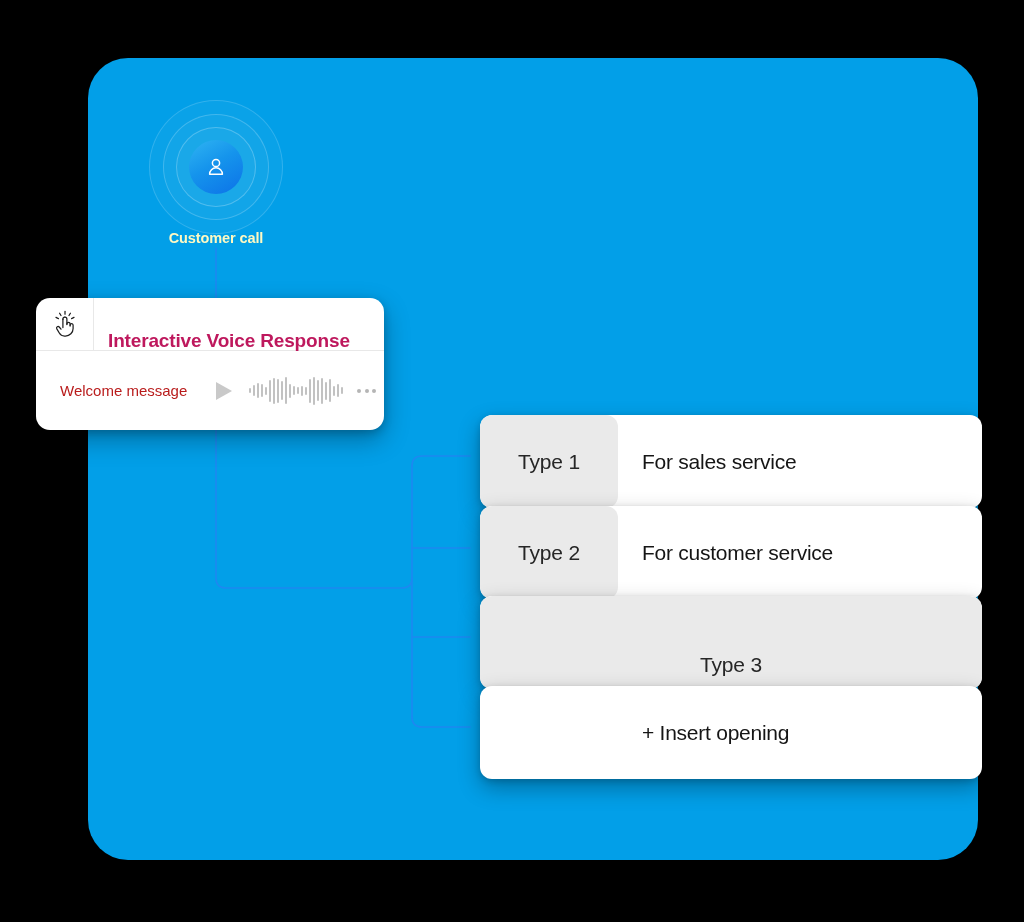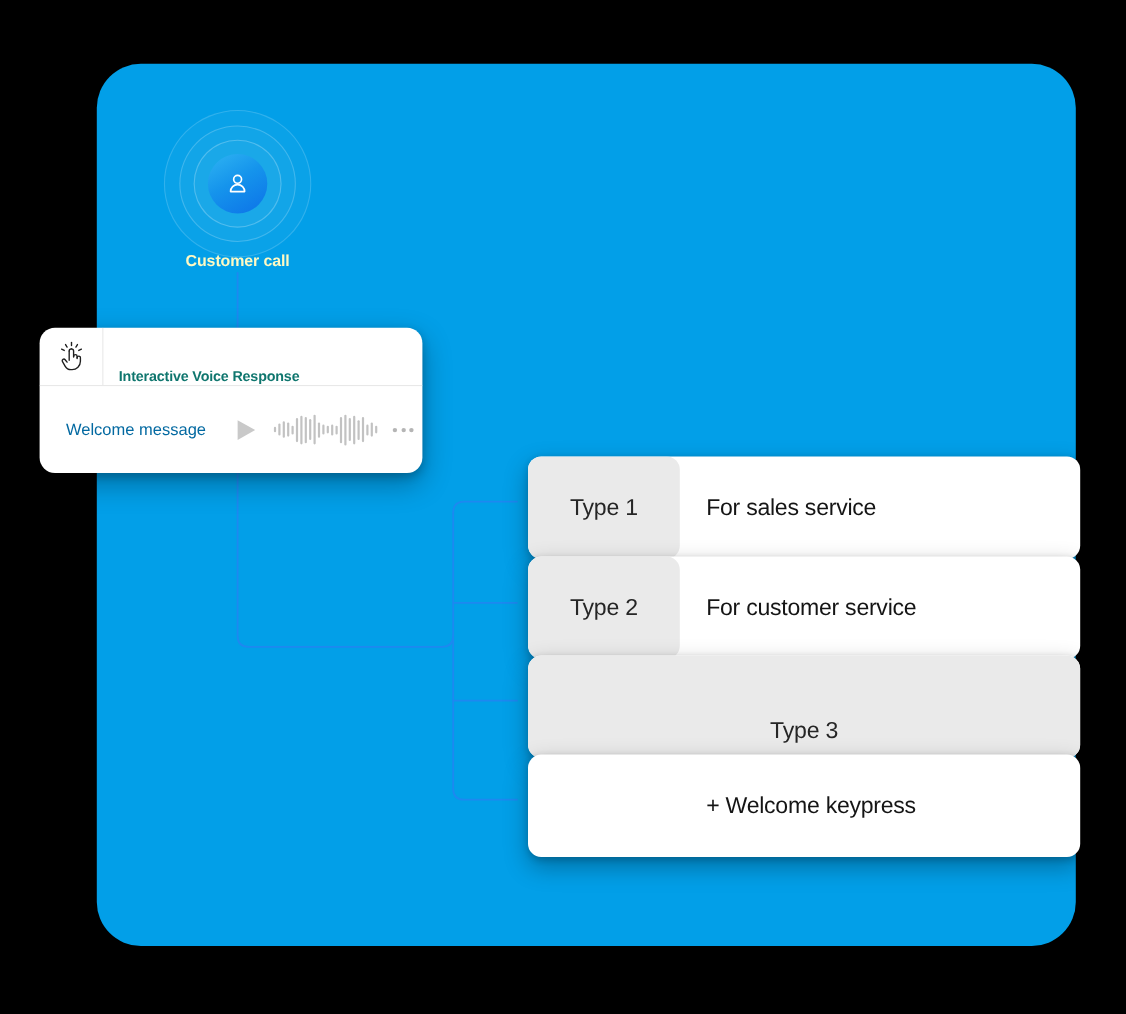"Interactive Voice Response" #ivr-title { color: #0f766e -> #be185d; font-size: 13px -> 19px }
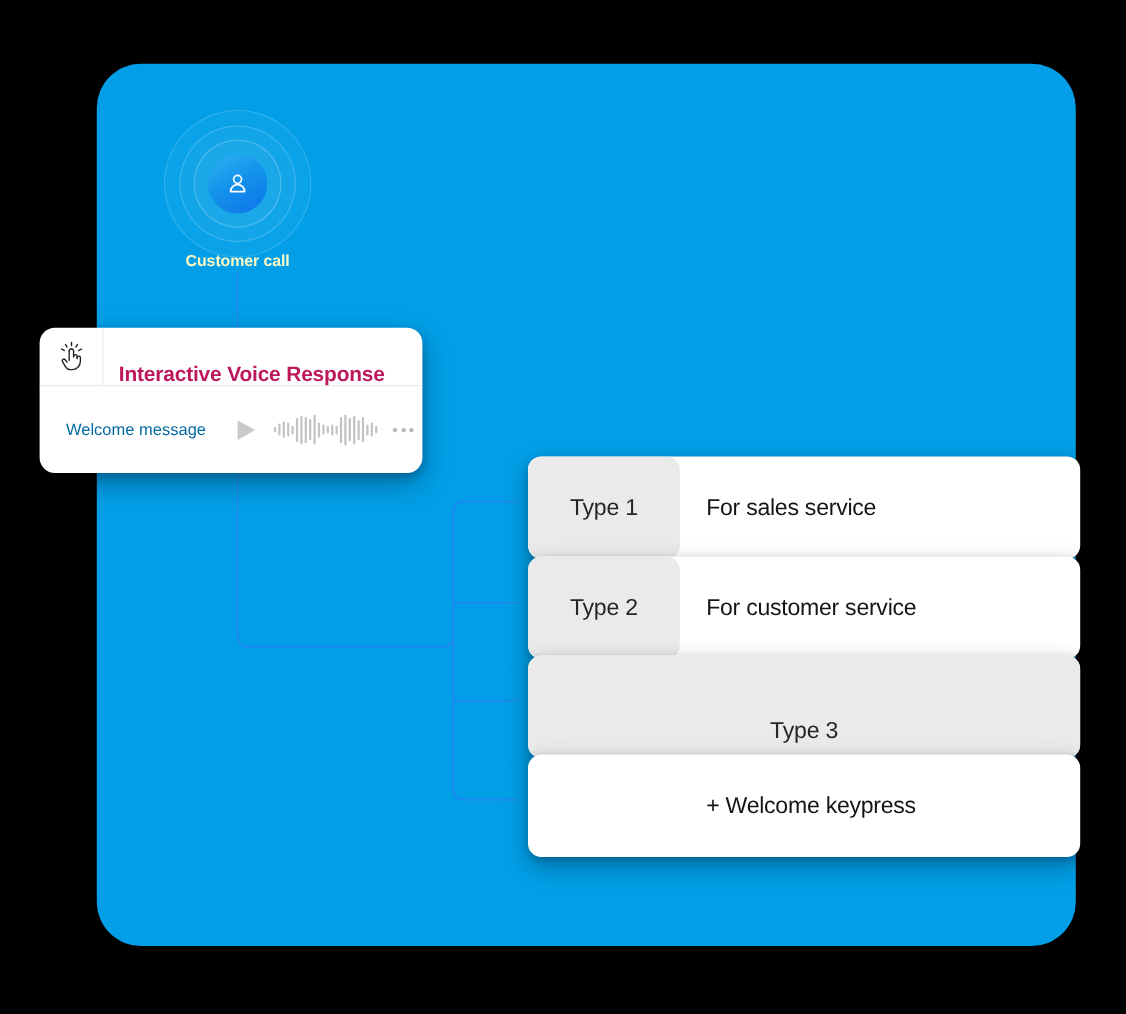"Welcome message" #welcome-message { color: #0369a1 -> #b91c1c }
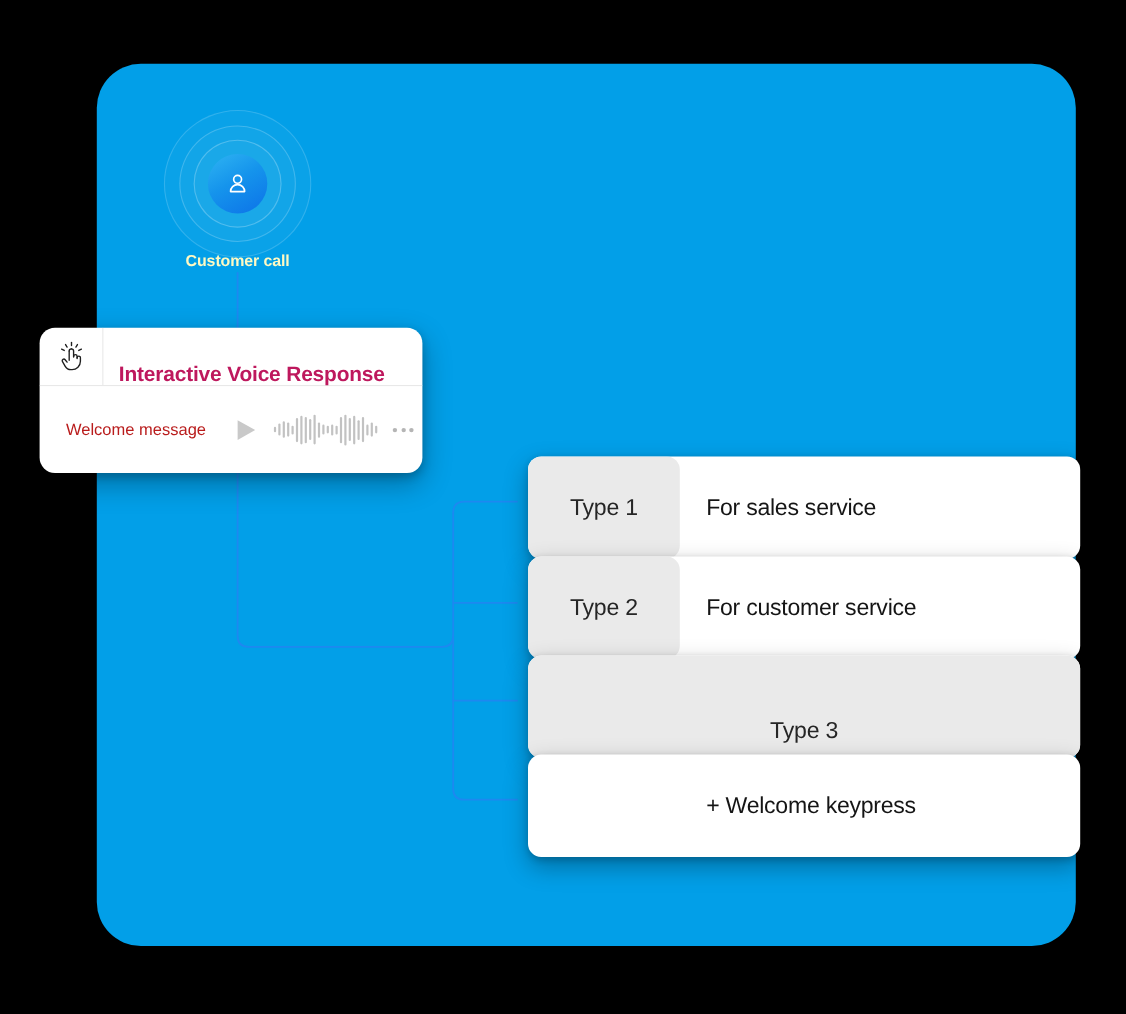"+ Welcome keypress" div.option-label { text: Welcome keypress -> Insert opening }
